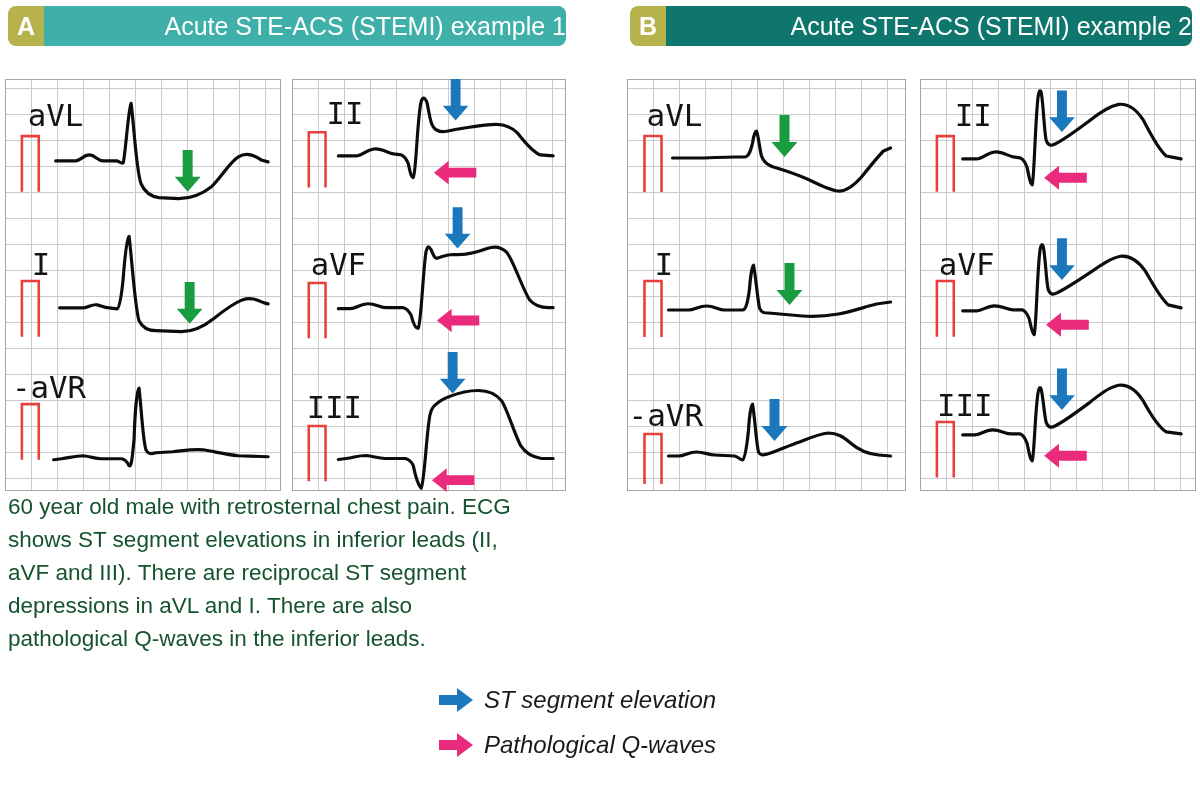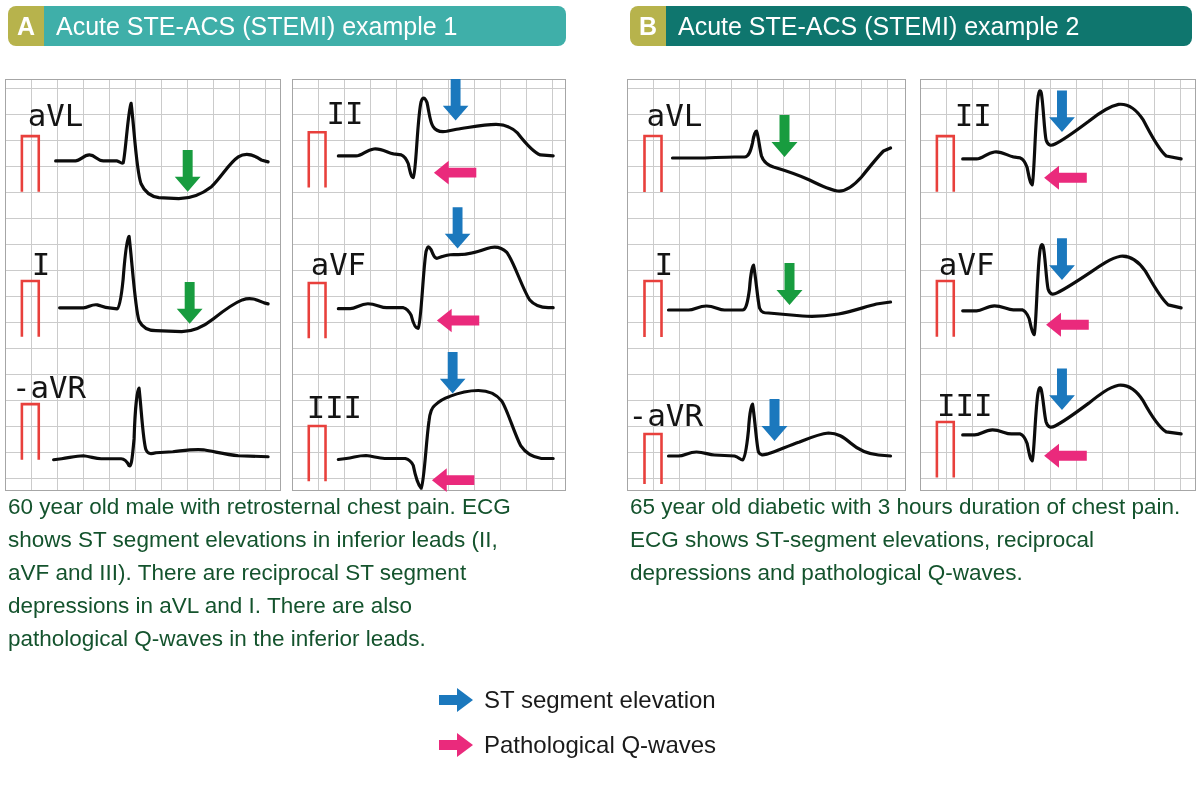"Acute STE-ACS (STEMI) example 1" .panel-title { text-align: none -> right }
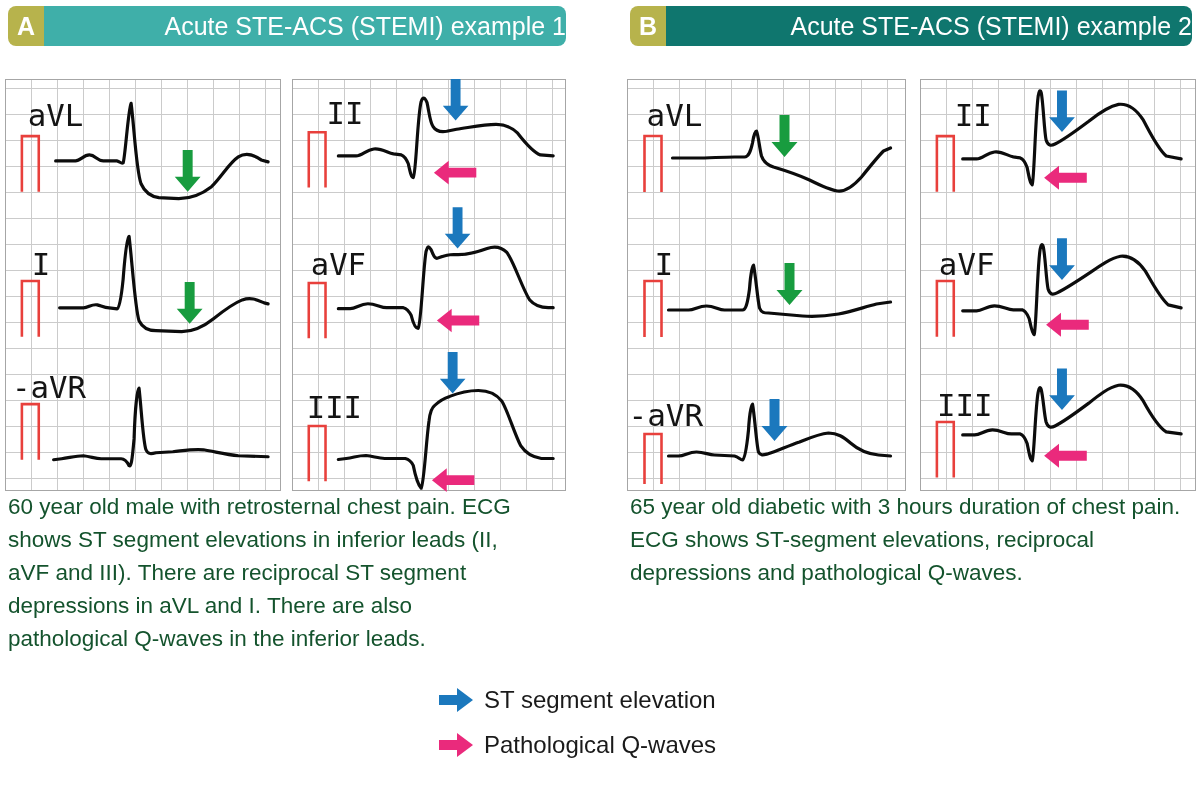"65 year old diabetic with" div.description { html: <div>65 year old diabetic with 3 hours duration of chest pain. ECG shows ST-segment elevations, reciprocal depressions and pathological Q-waves.</div> -> none }
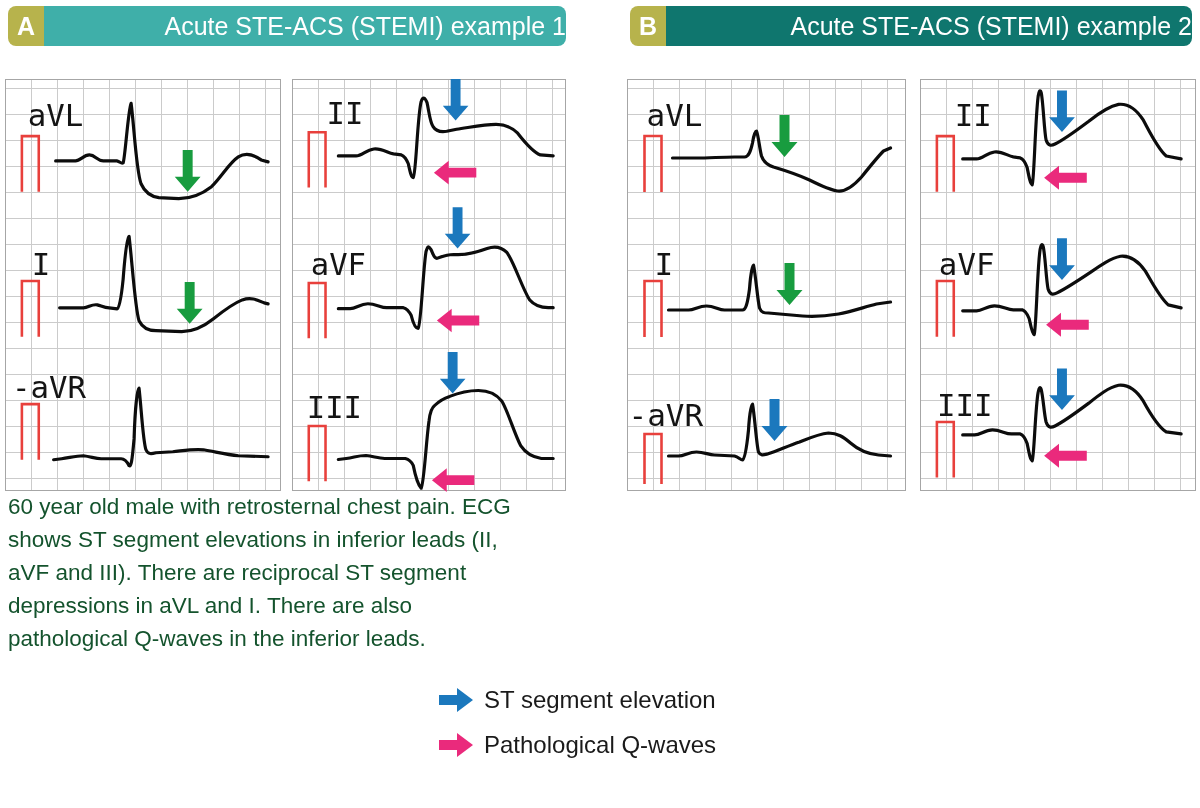"ST segment elevation" .legend-label { font-style: none -> italic }
